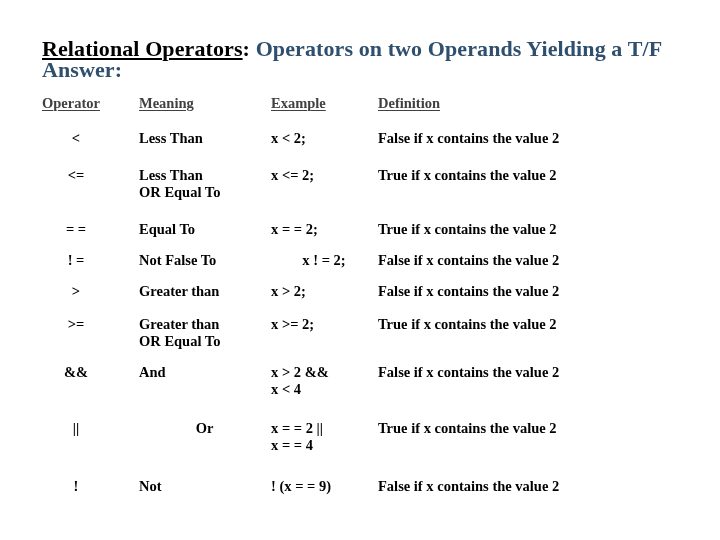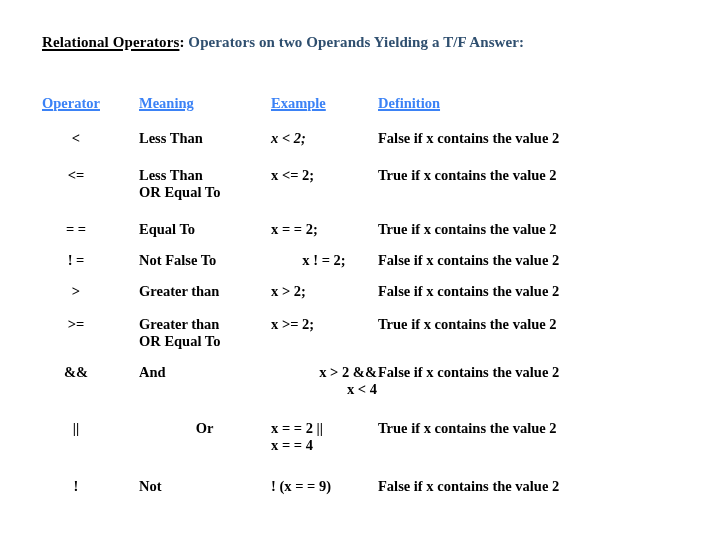"Relational Operators: Operators on two" #title-block { font-size: 15px -> 22px; top: 32px -> 38px }
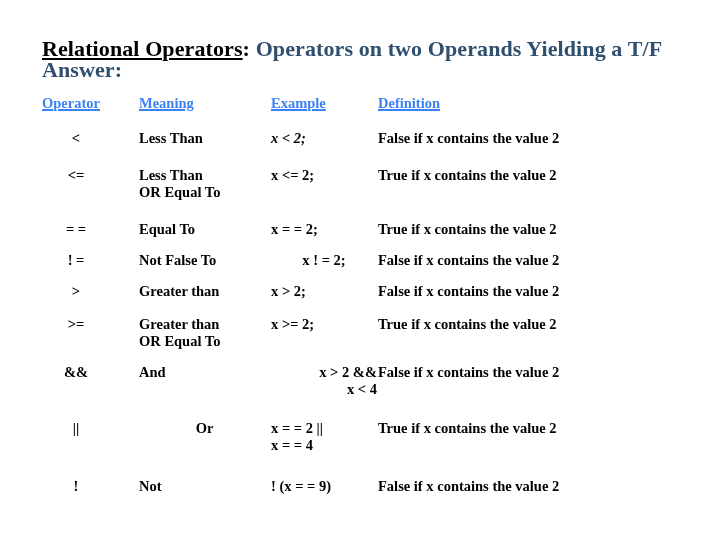"Operator" #op-table th { color: #3b82f6 -> #404040; text-decoration: underline -> none }
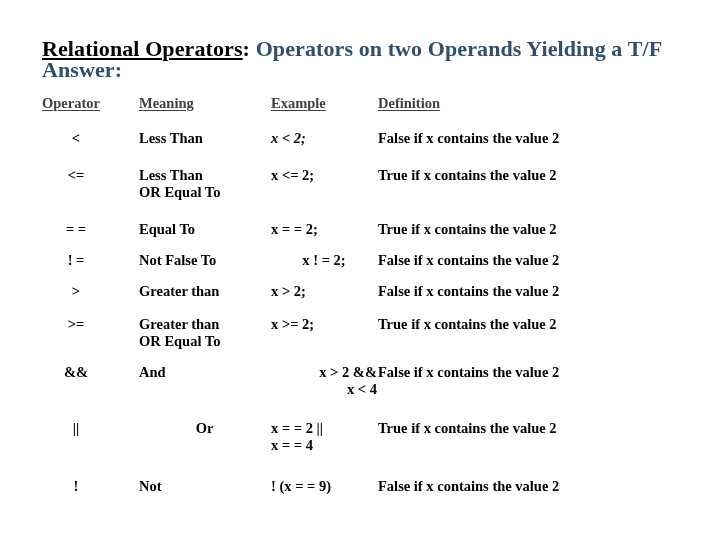"x < 2;" td.cell-ex { font-style: italic -> none }
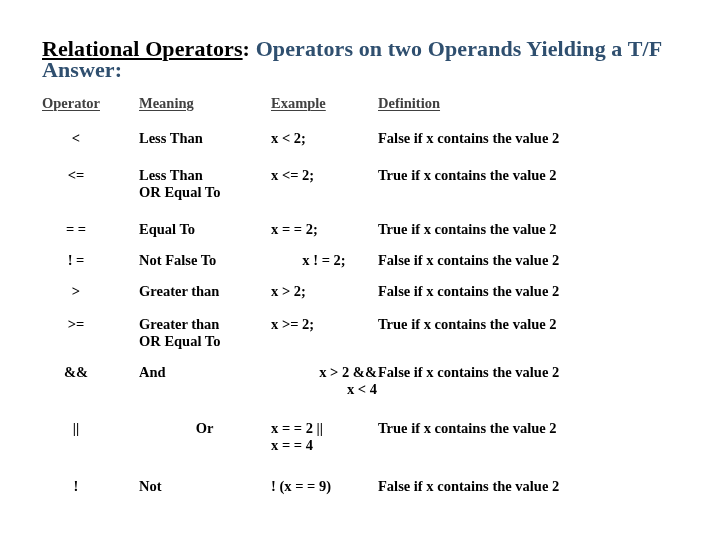"x > 2 &&" td.cell-ex { text-align: right -> none }
